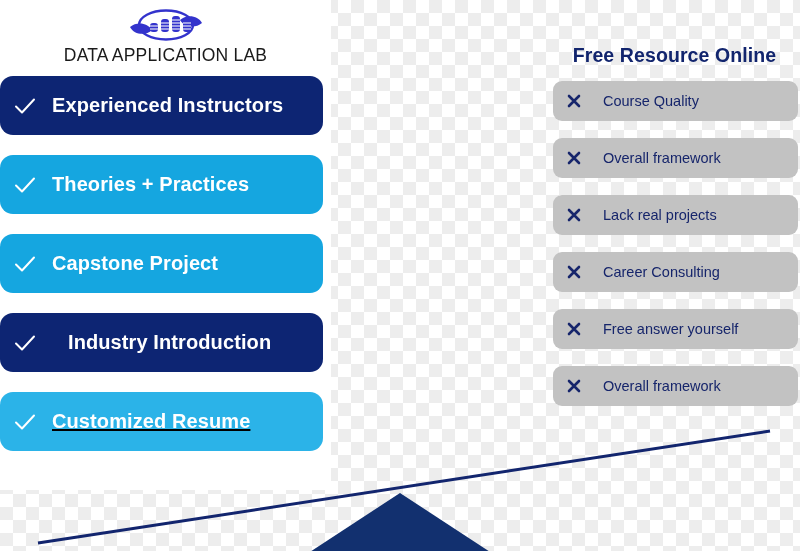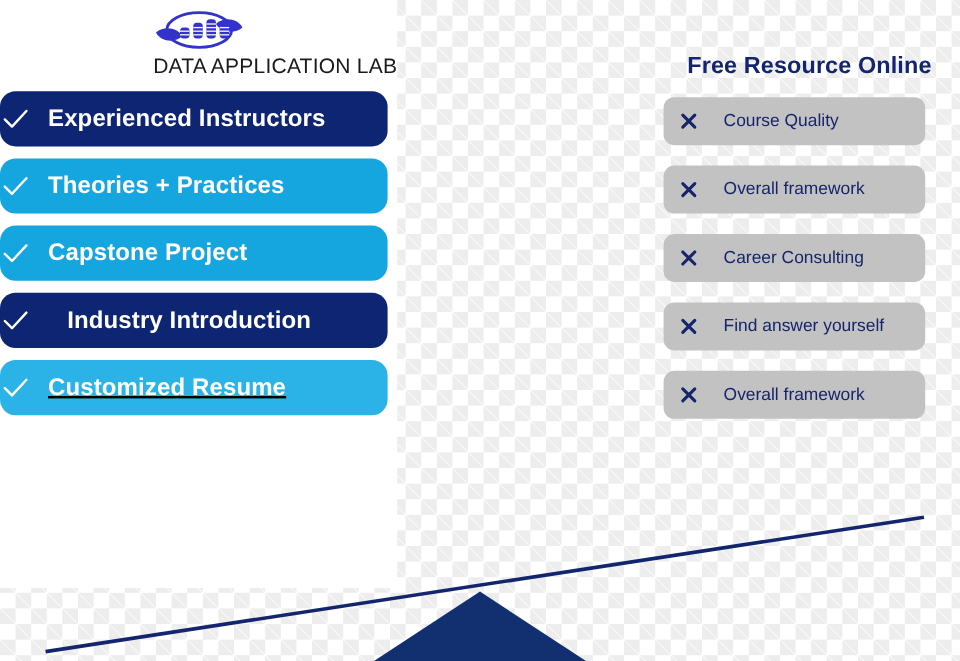"DATA APPLICATION LAB" #brand-name { text-align: right -> none }
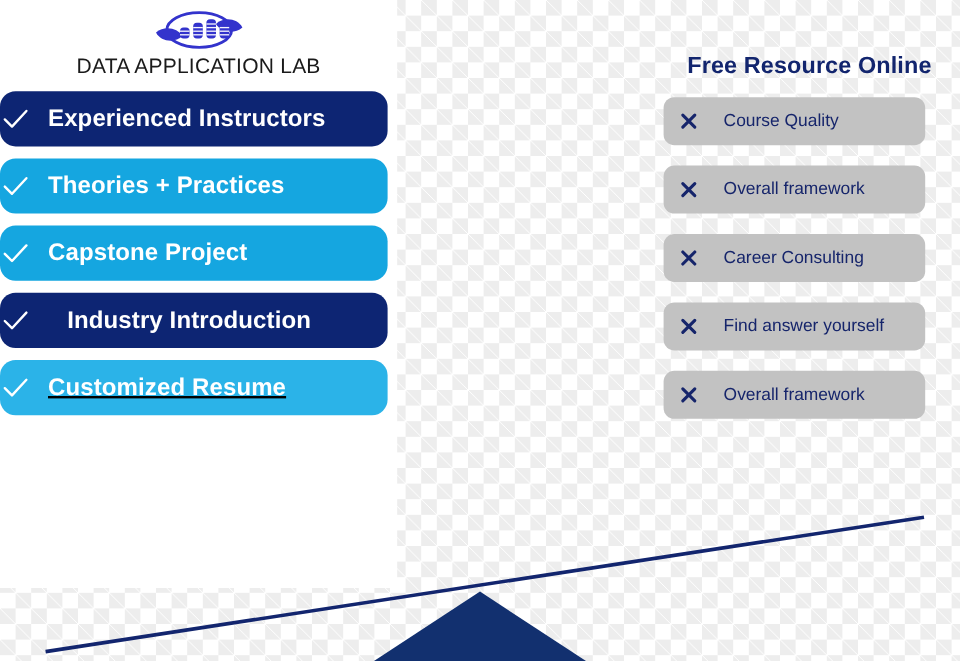"Experienced Instructors" .pro-pill { height: 46px -> 59px; margin-bottom: 10px -> 20px; padding-left: none -> 12px }
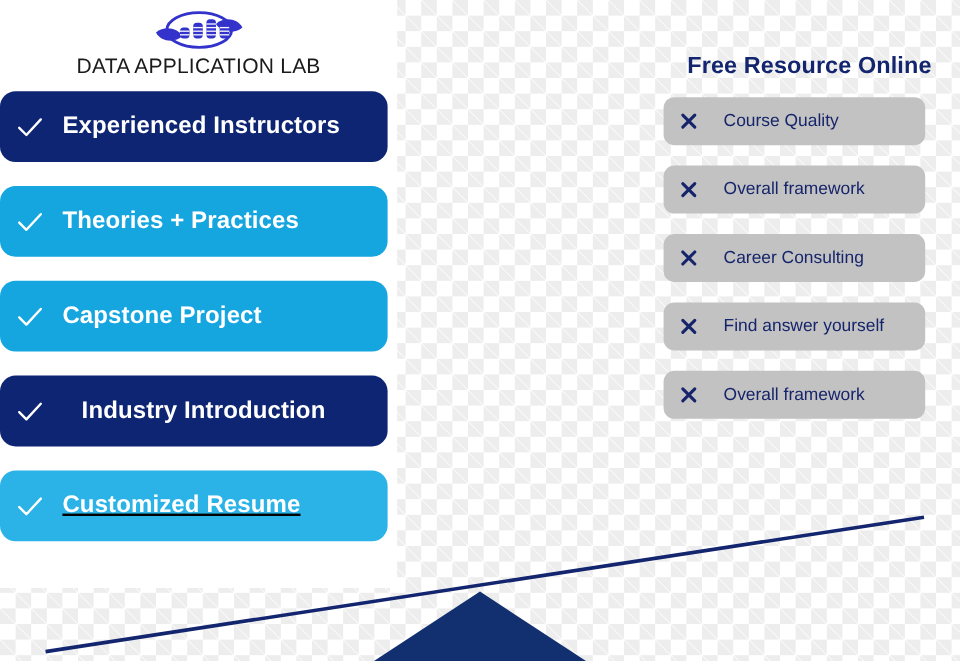"Course Quality" .con-row { width: 218px -> 245px }
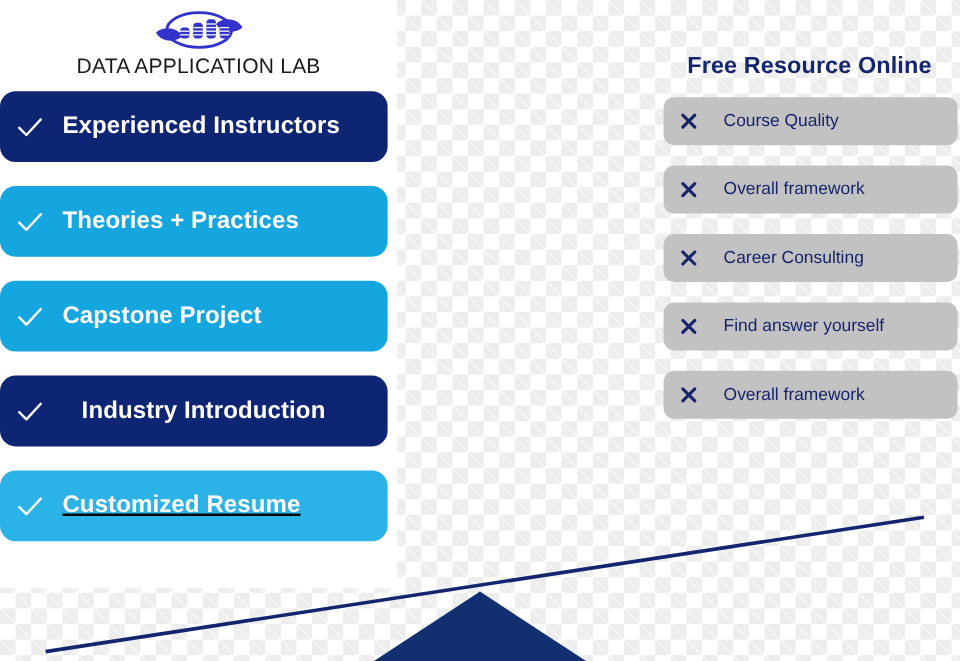"Lack real projects" div.con-row { html: none -> <div> <svg> <path></path> </svg> <span>Lack real projects</span> </div> }
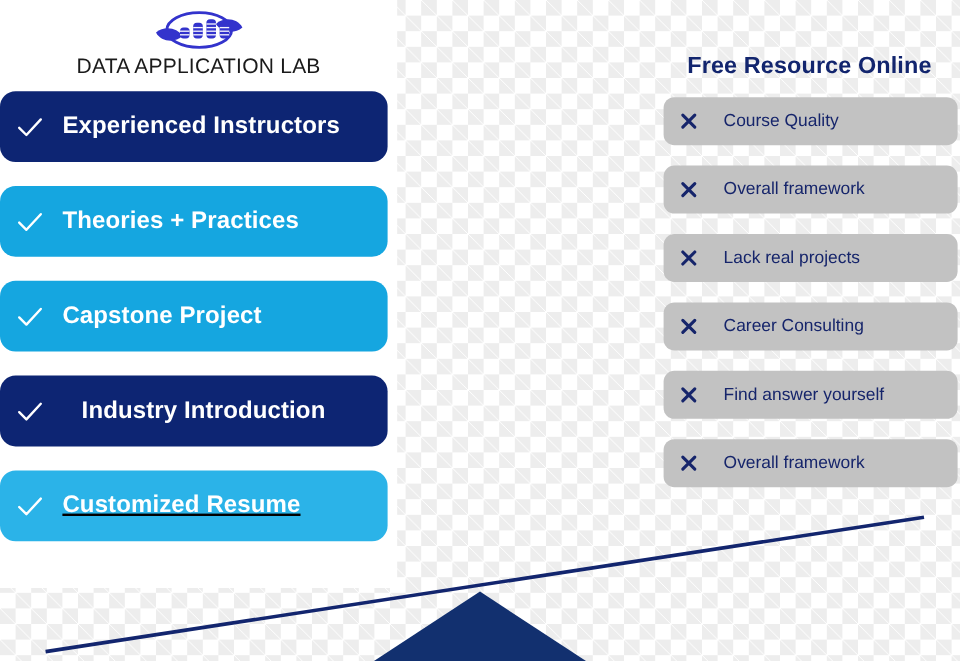"Find answer yourself" span.con-label { text: Find -> Free }
